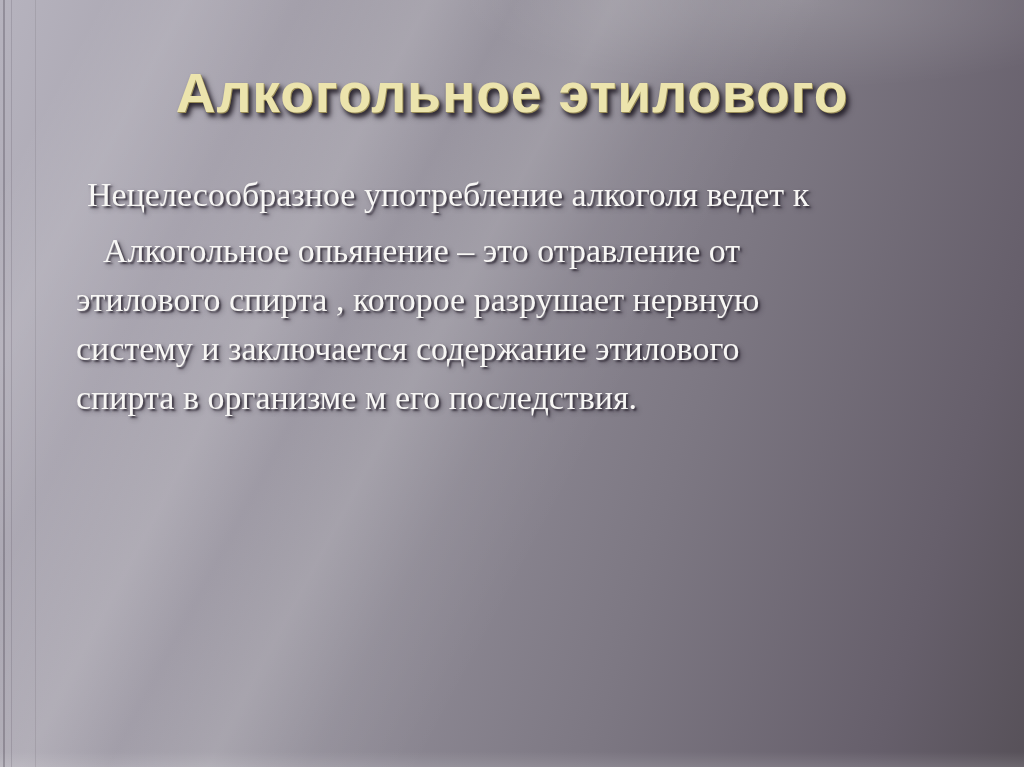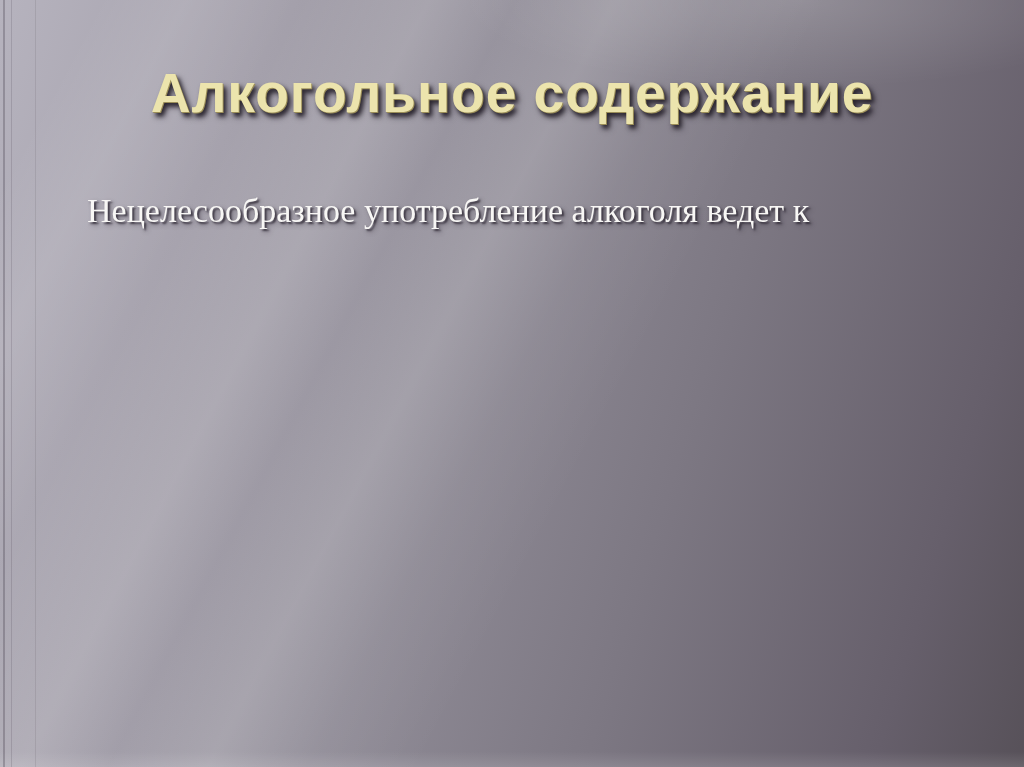"Алкогольное содержание" div.slide-title { text: содержание -> этилового }
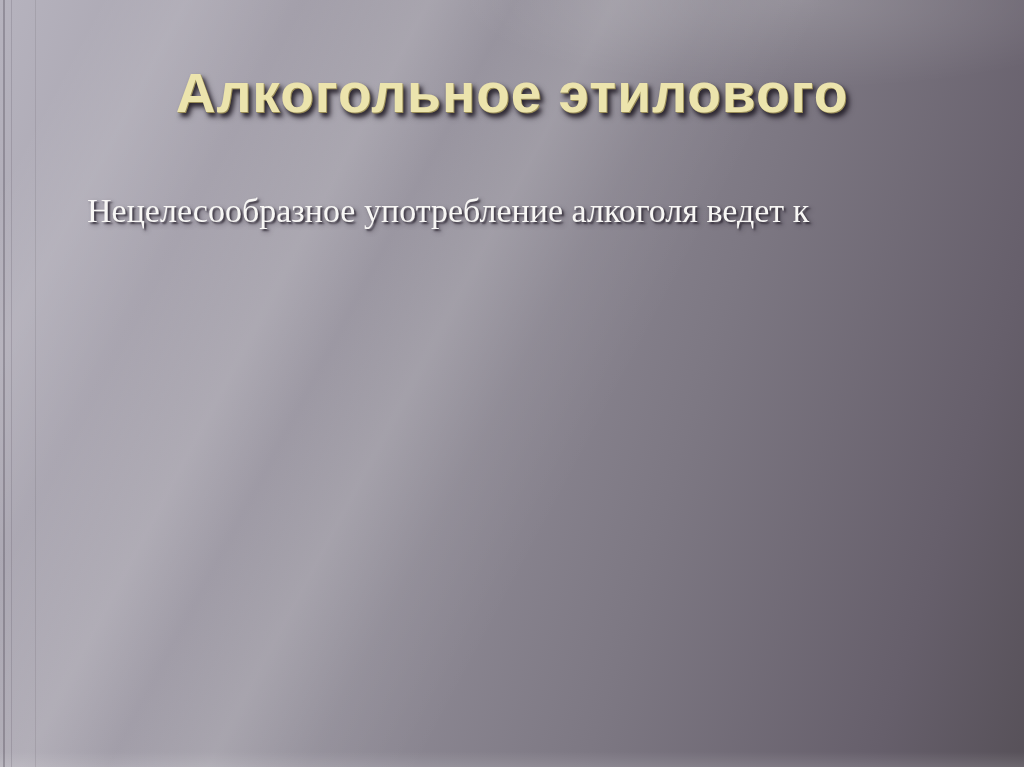"Нецелесообразное употребление алкоголя" .body-text { top: 186px -> 170px }
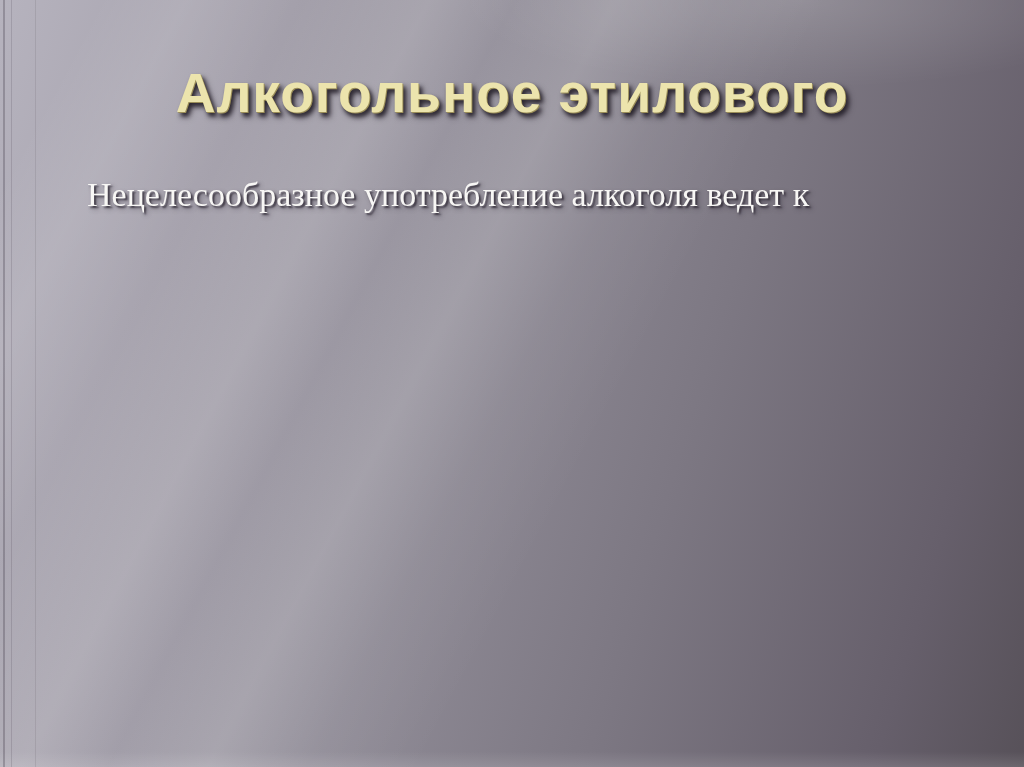"Алкогольное опьянение – это отравление" div.paragraph { html: none -> <div> <div>Алкогольное опьянение – это отравление от</div> <div>этилового спирта , которое разрушает нервную</div> <div>систему и заключается содержание этилового</div> <div>спирта в организме м его последствия.</div> </div> }
